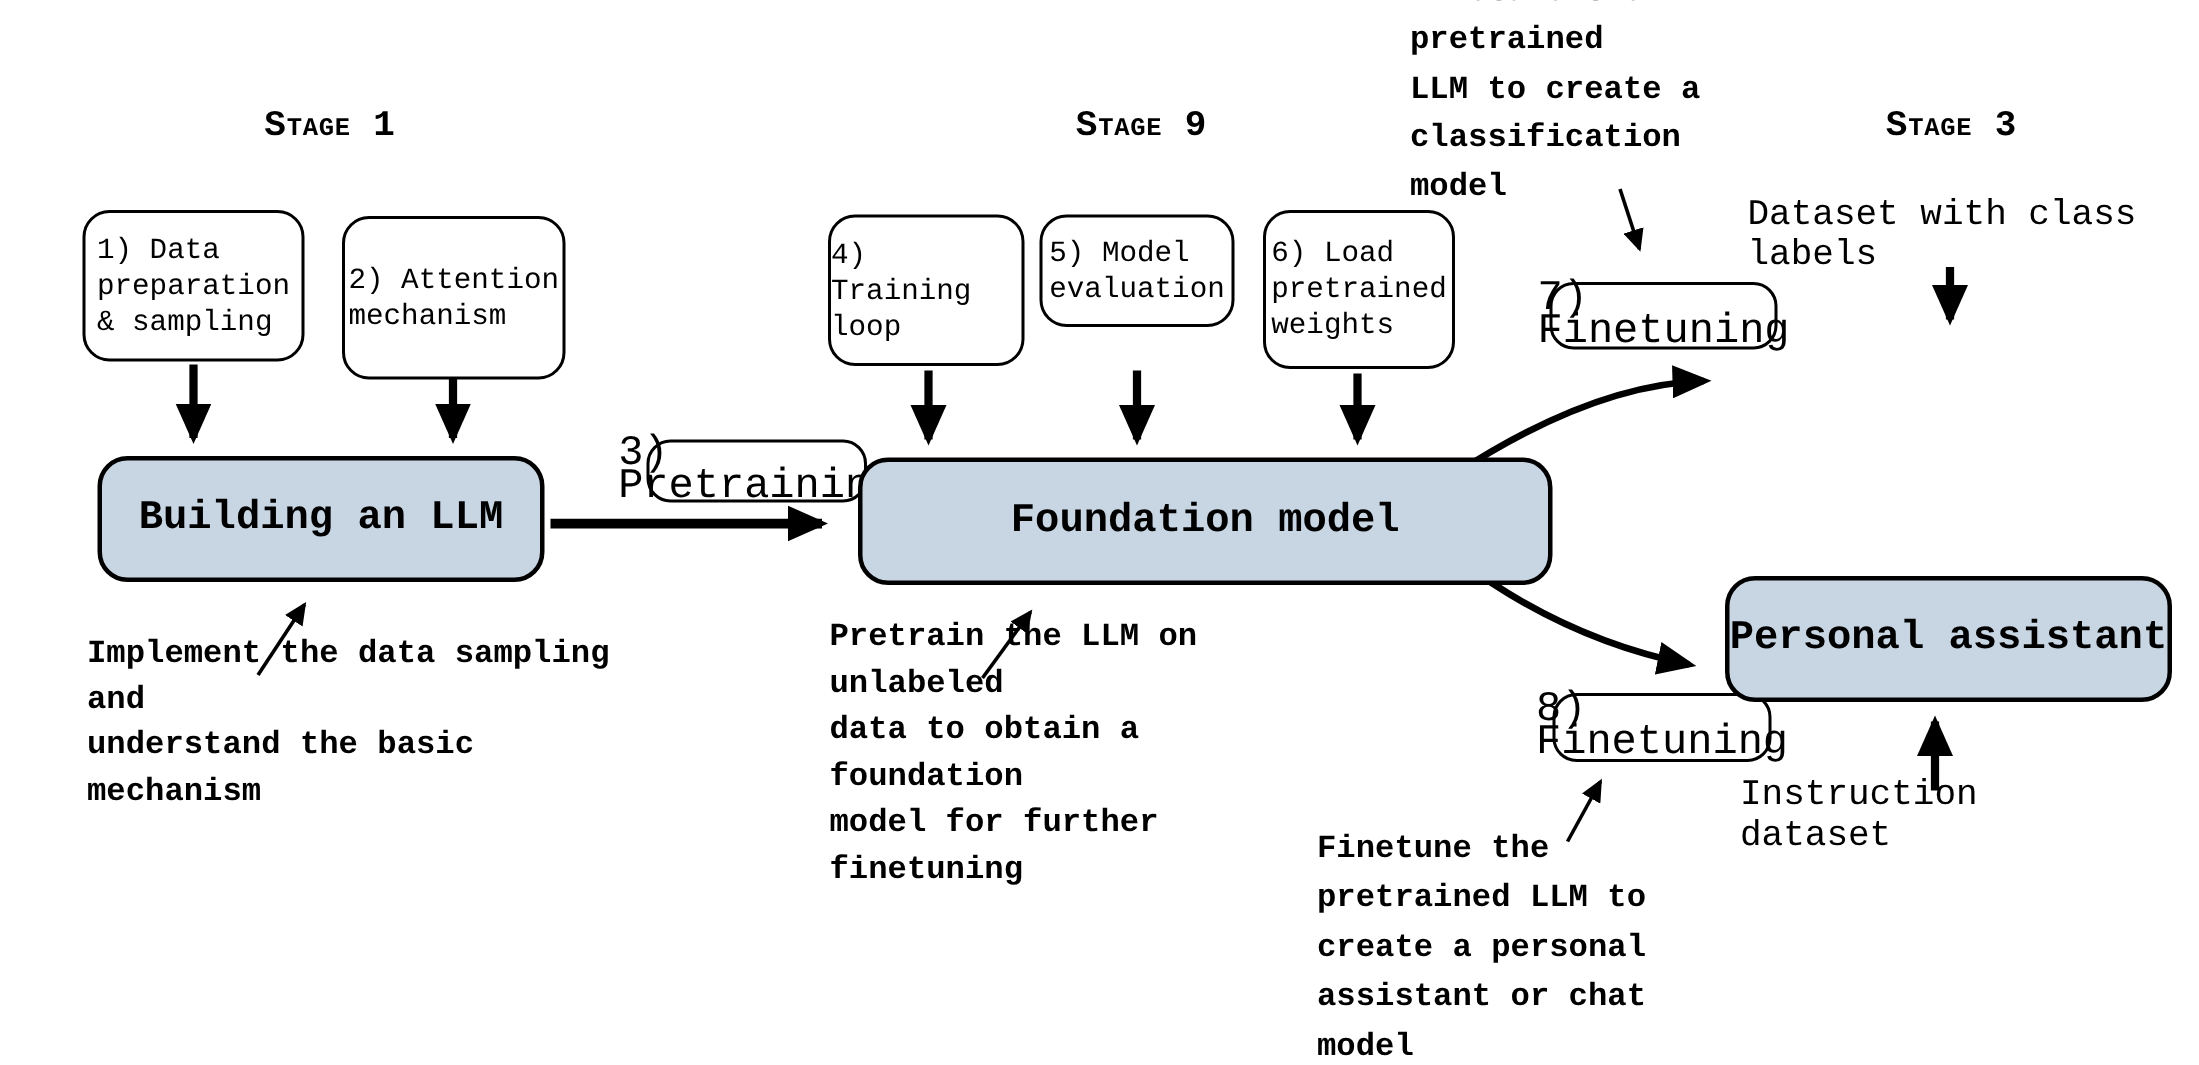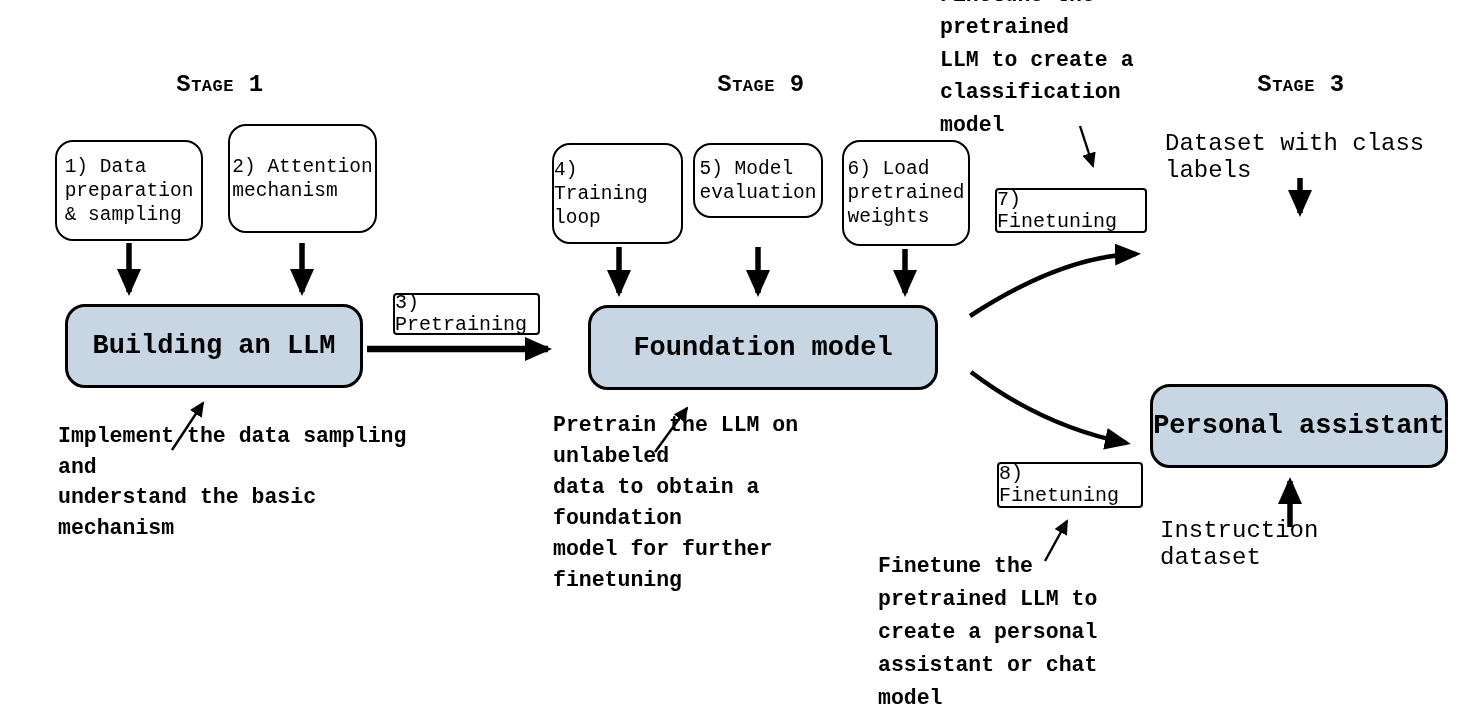"2) Attention" div.abs { top: 124px -> 144px }
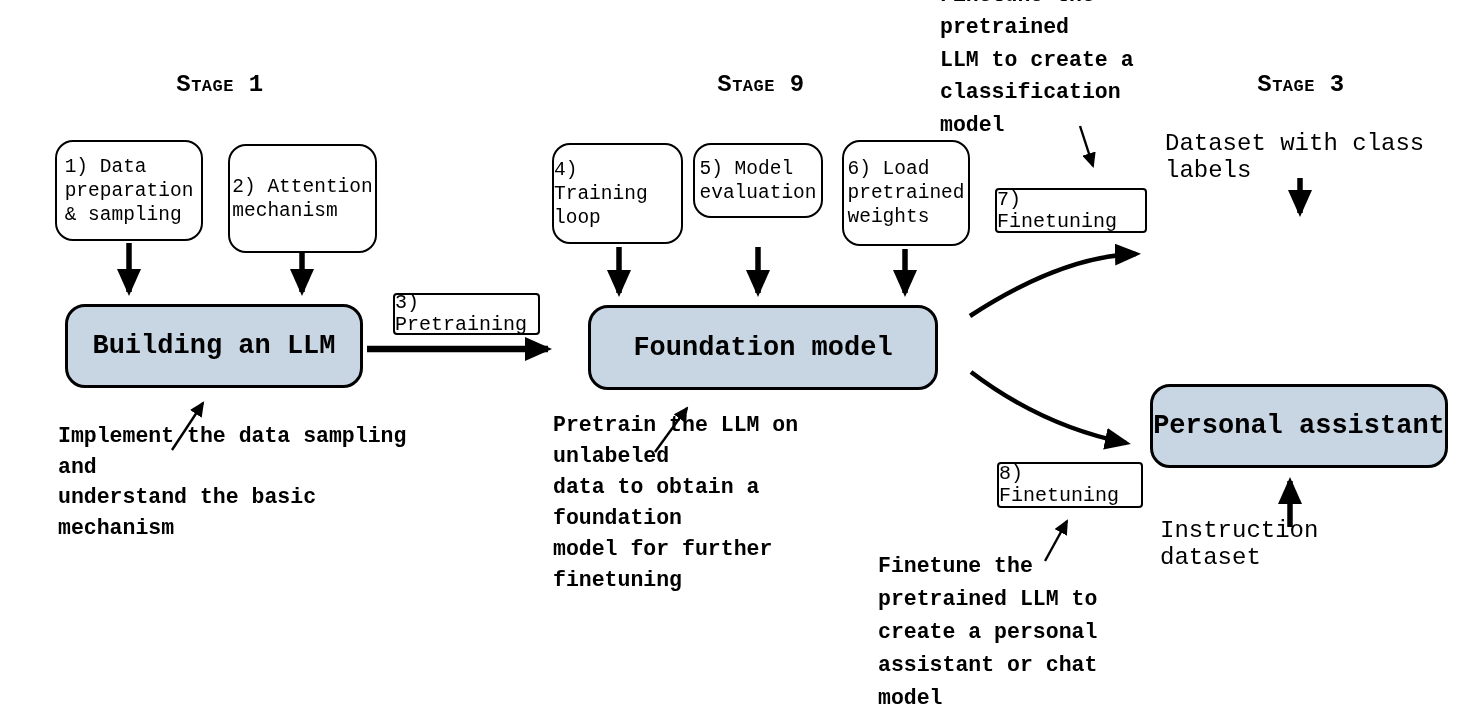"7) Finetuning" .pill { border-radius: 4px -> 16px; font-size: 20px -> 28px; margin-left: none -> 38px }
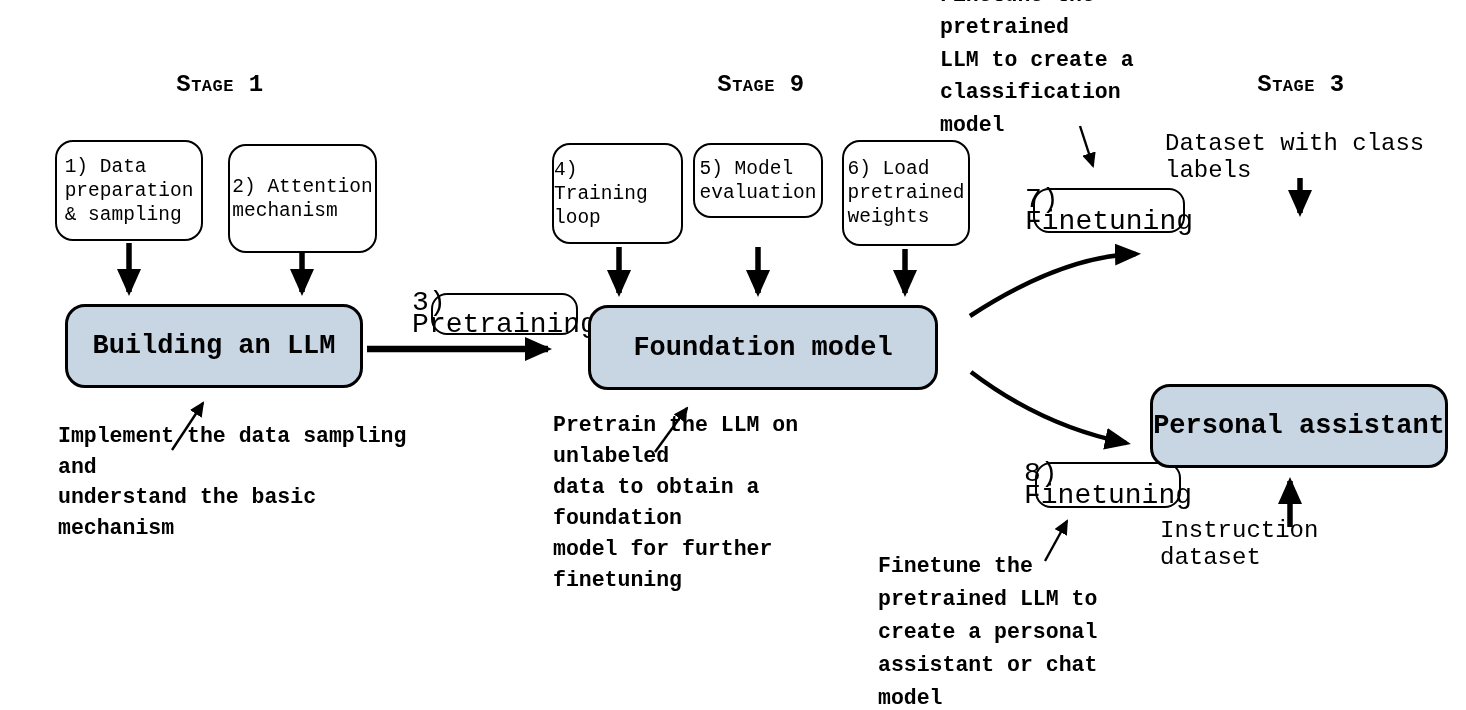"Foundation model" div.abs { left: 588px -> 572px; width: 350px -> 463px }
